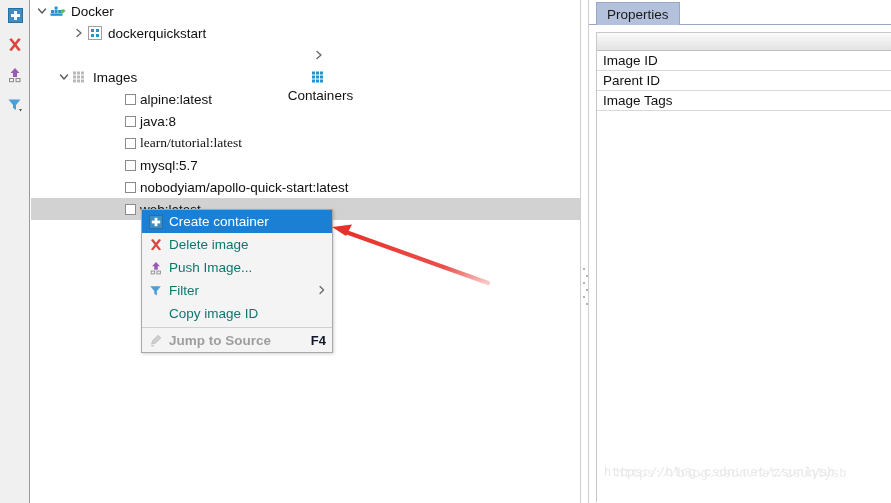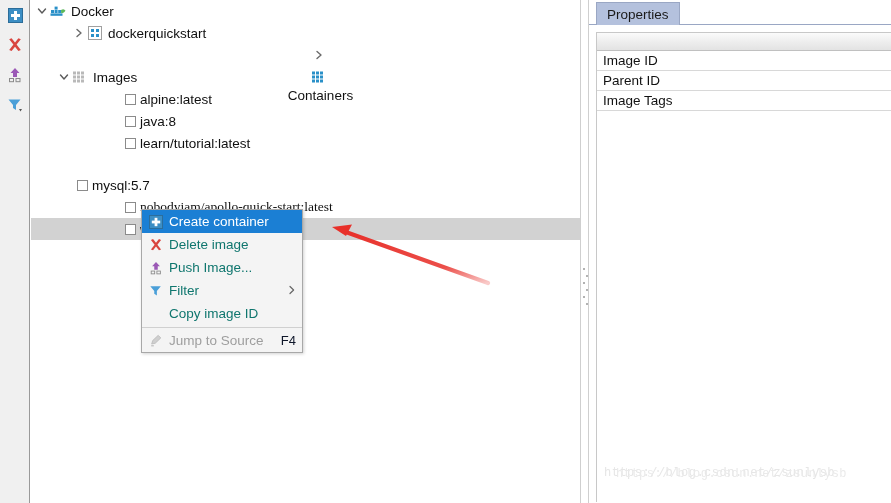"learn/tutorial:latest" div.tree-row { font-family: none -> Liberation Serif, serif }
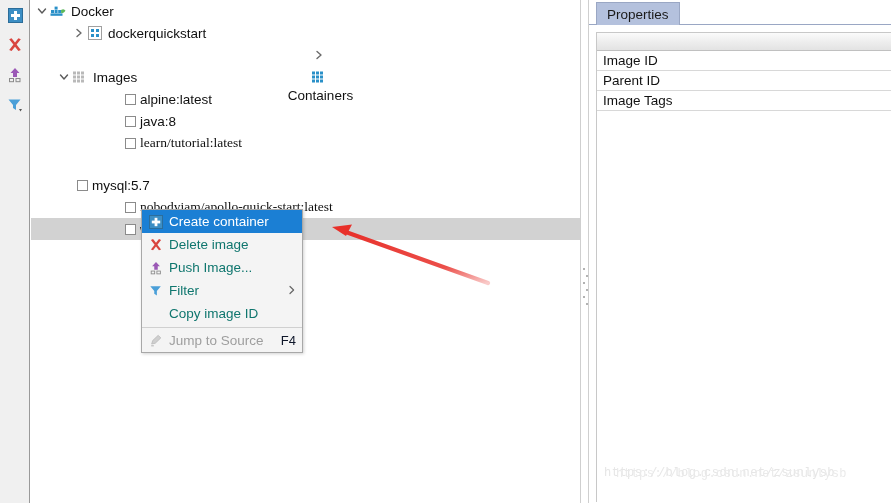"mysql:5.7" div.tree-row { margin-top: 20px -> none; padding-left: 46px -> 94px }
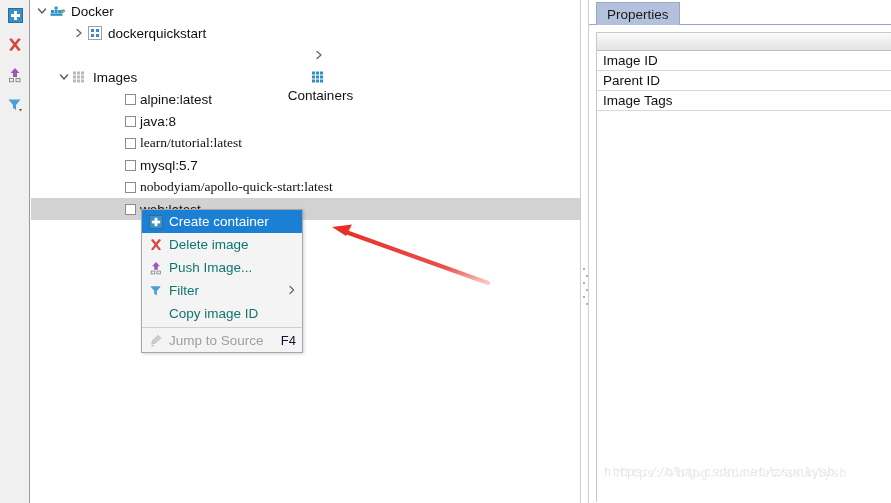"nobodyiam/apollo-quick-start:latest" div.tree-row { font-family: Liberation Serif, serif -> none }
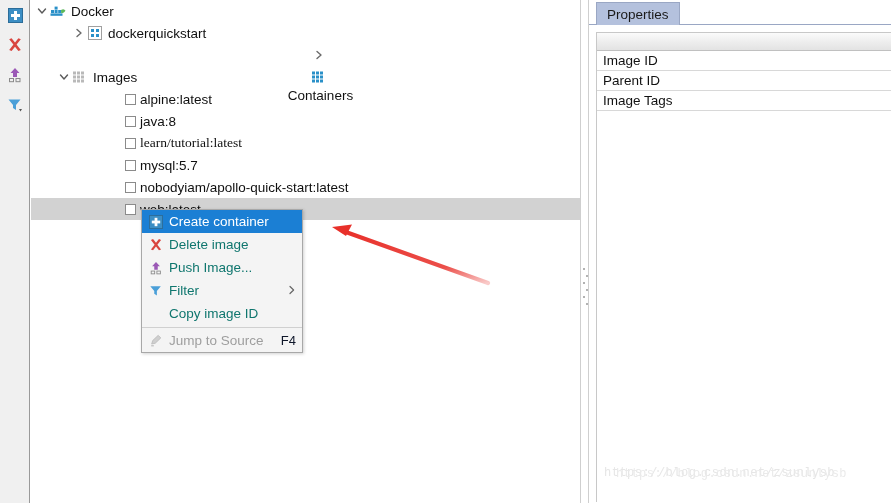"Create container" #context-menu { width: 162px -> 192px }
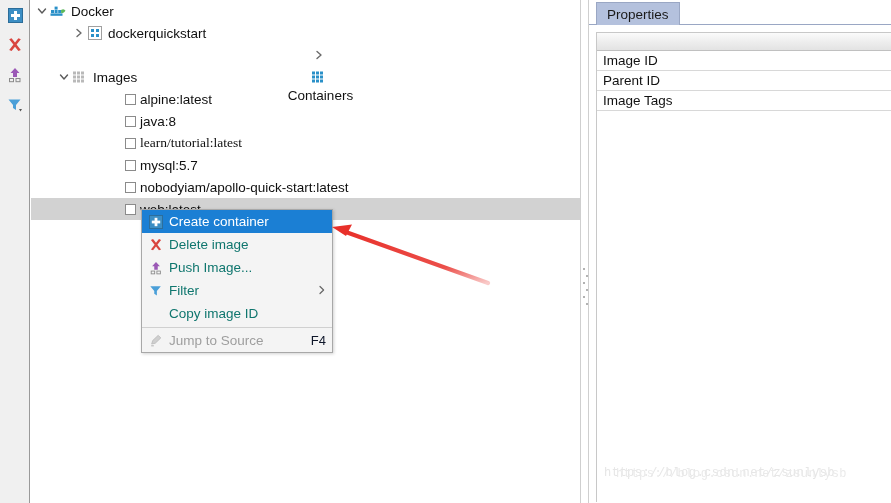"Jump to Source" .menu-item.disabled { font-weight: none -> bold }
